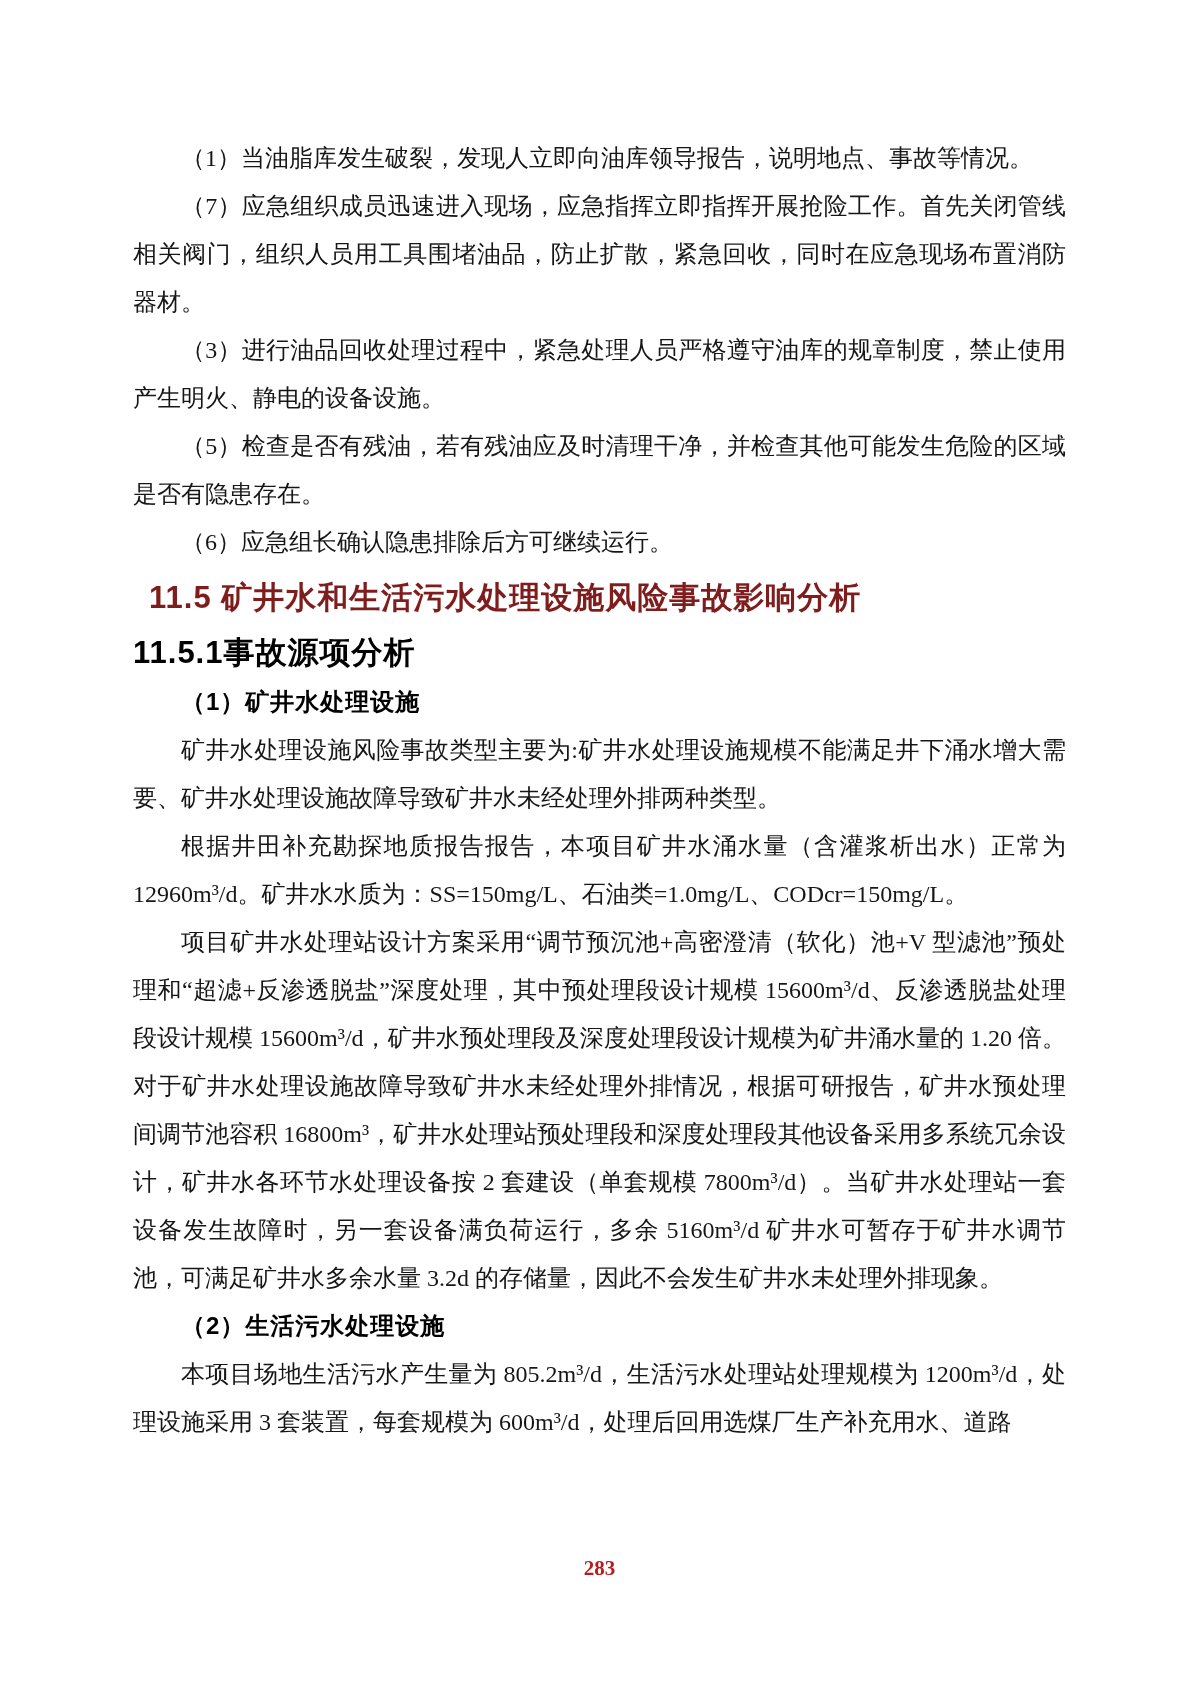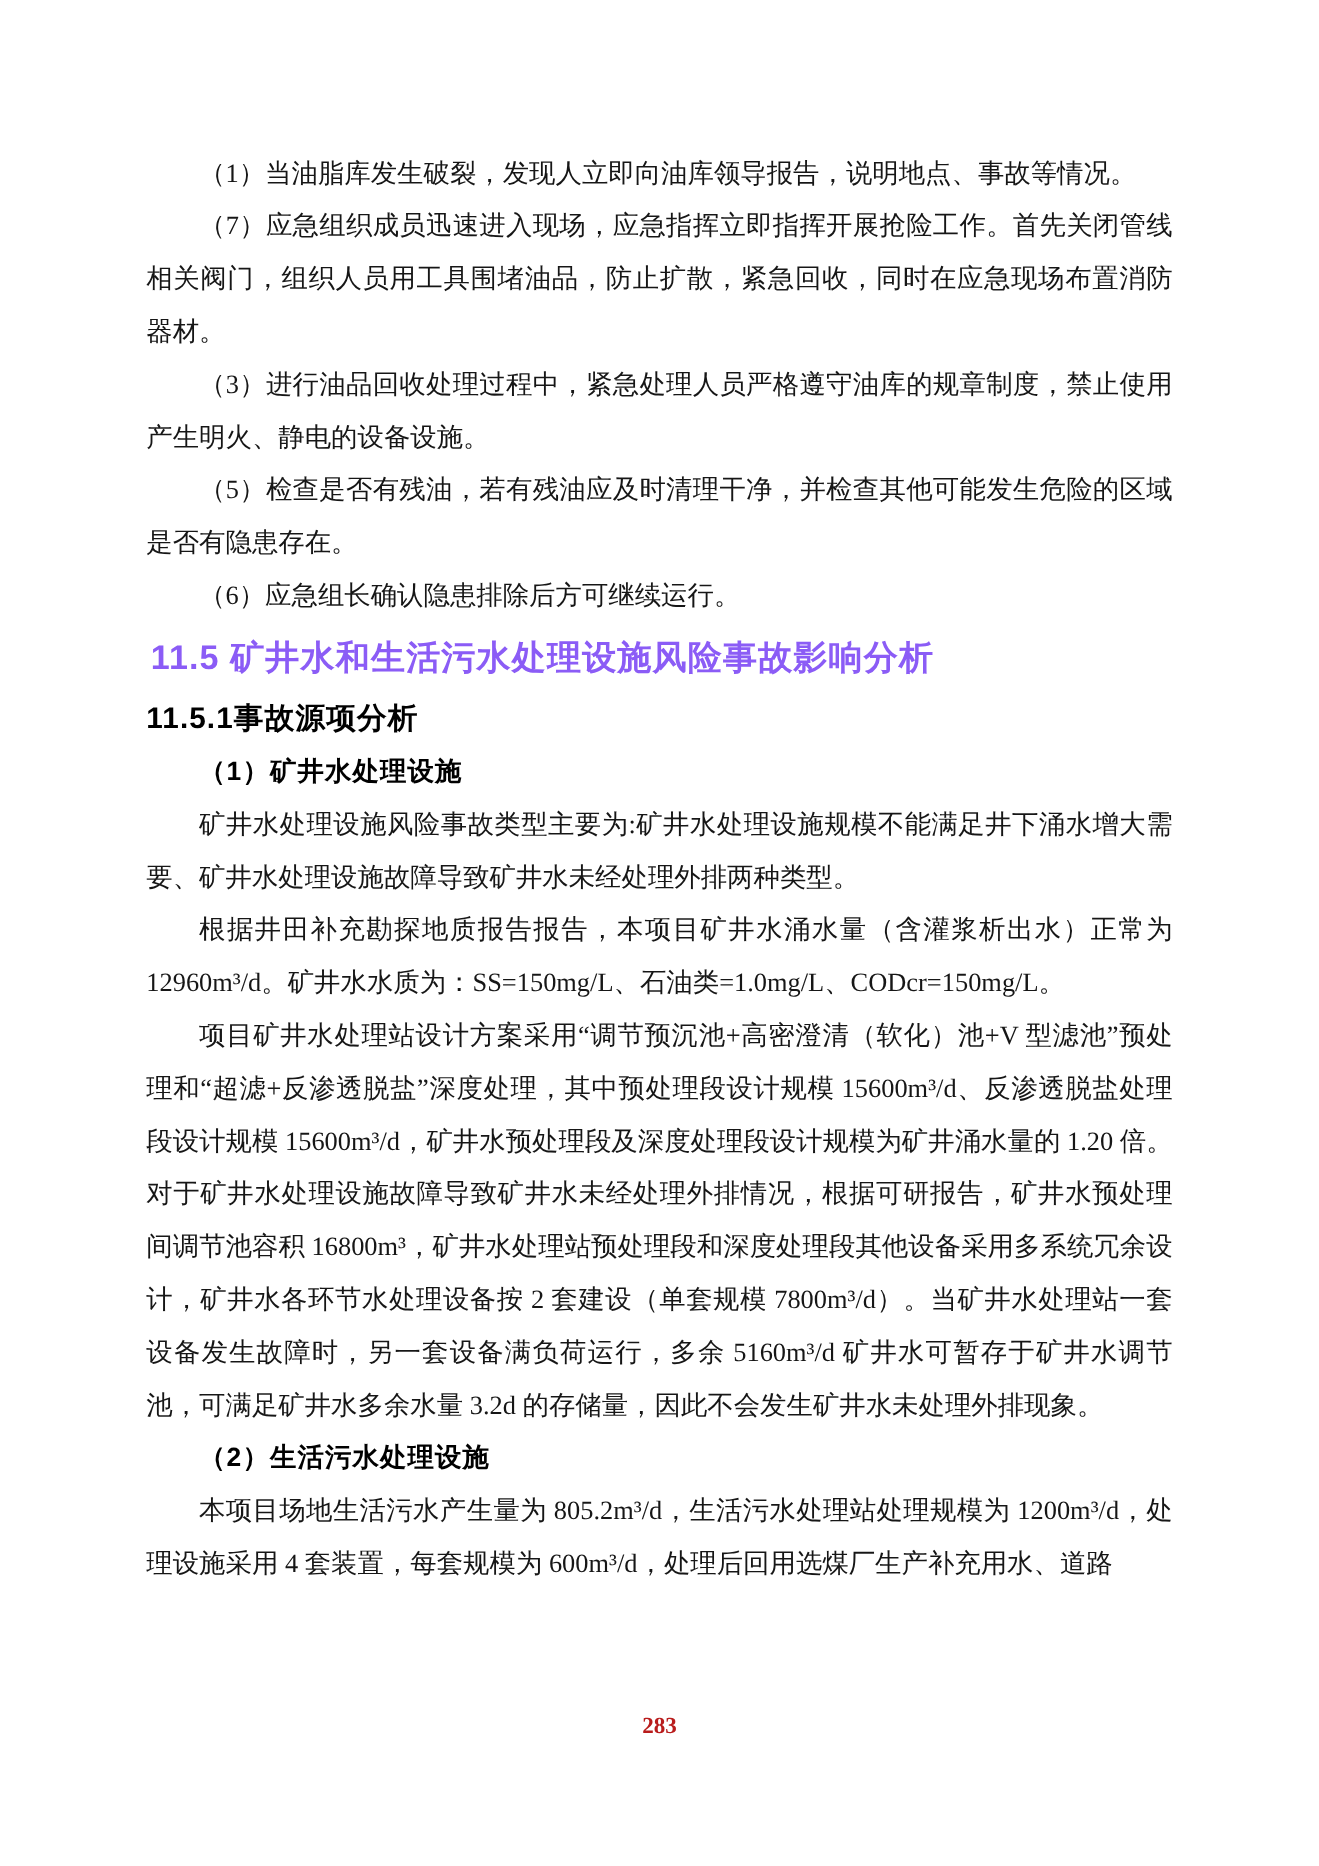"11.5 矿井水和生活污水处理设施风险事故影响分析" .heading-1 { color: #8b5cf6 -> #7f1d1d; margin: 6px 0 0 4px -> 6px 0 0 16px }
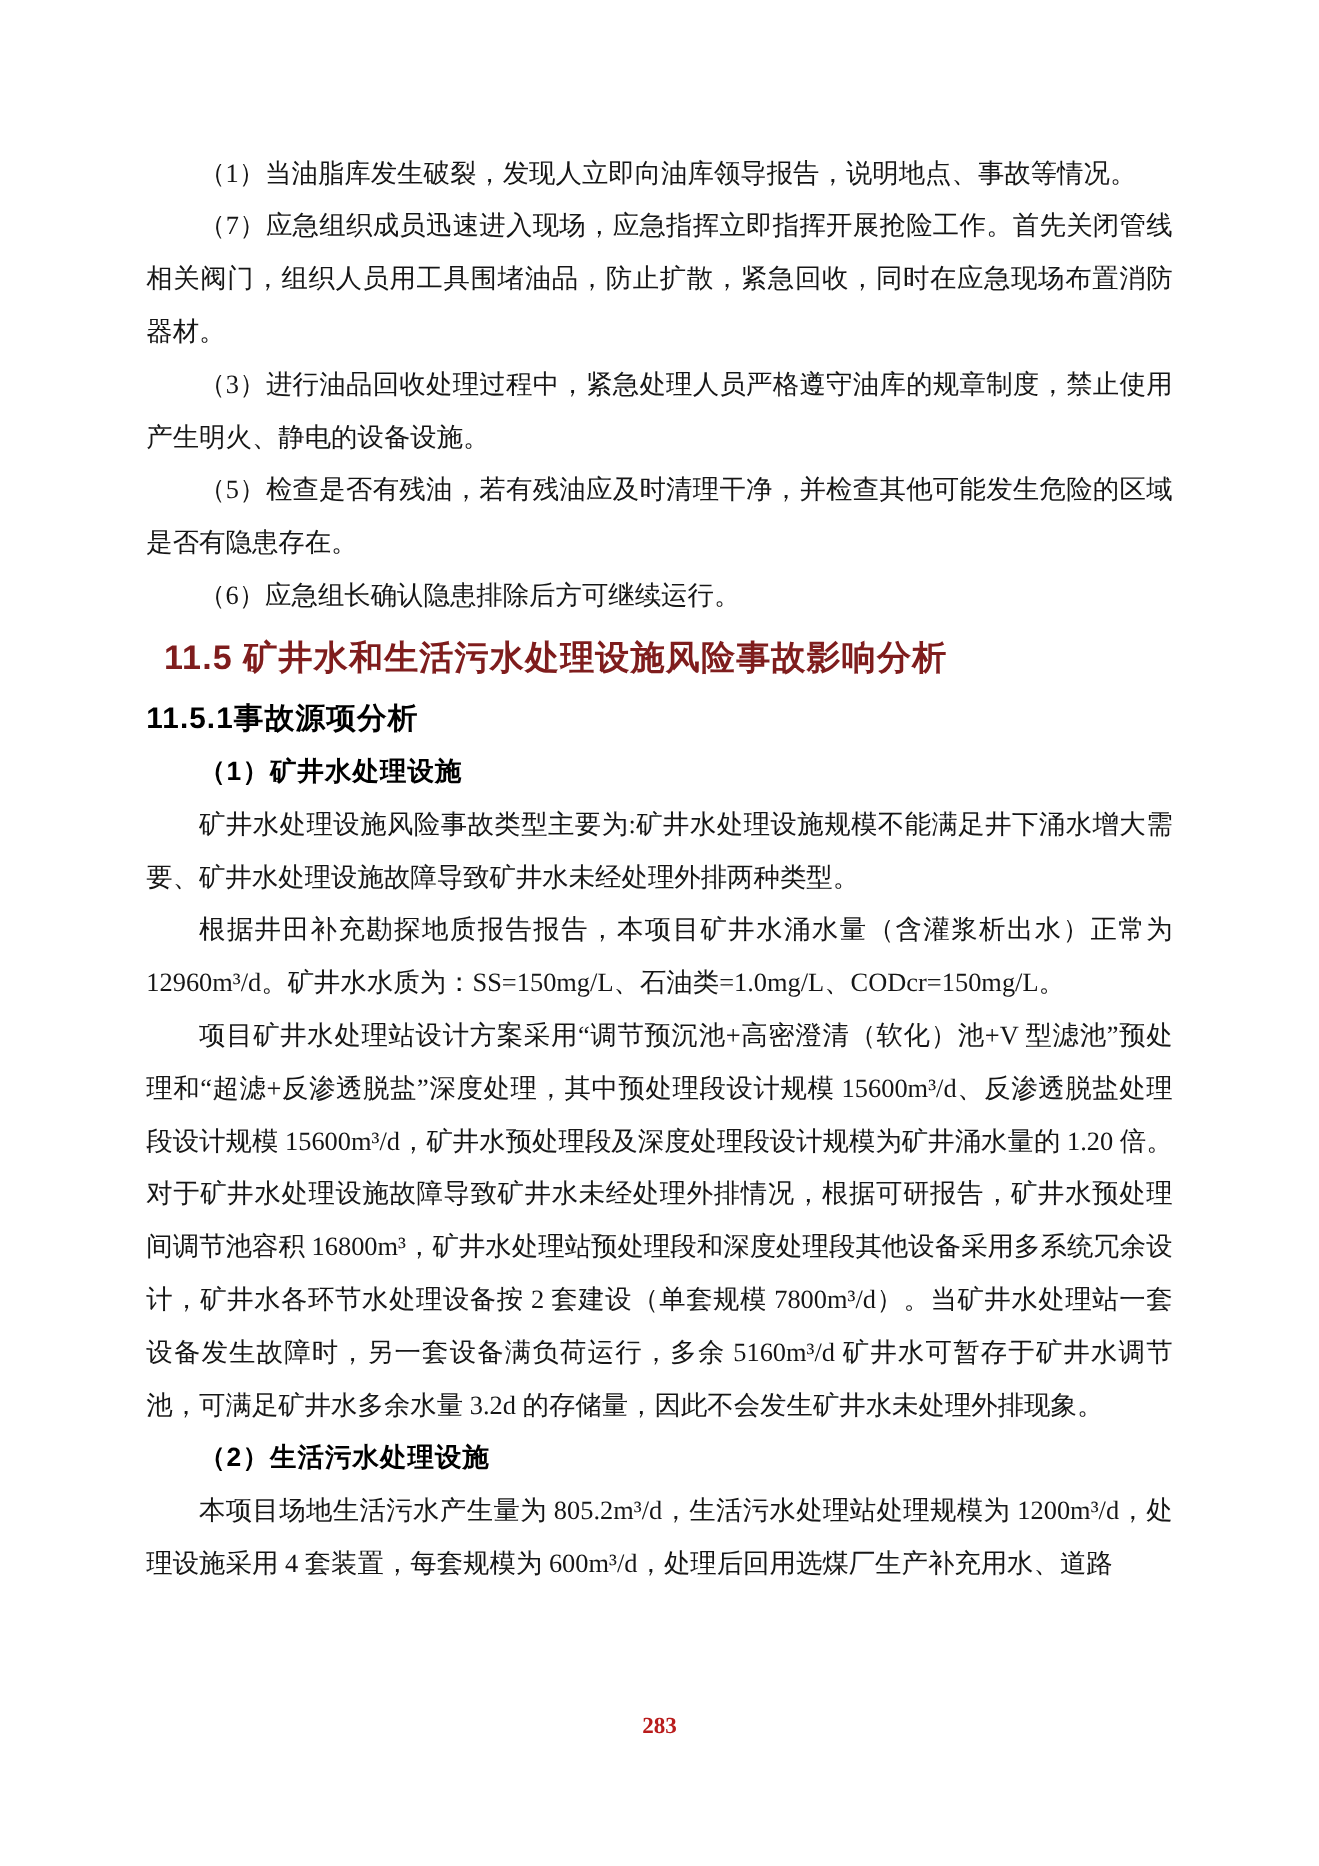"11.5.1事故源项分析" .heading-2 { font-size: 27px -> 31px }
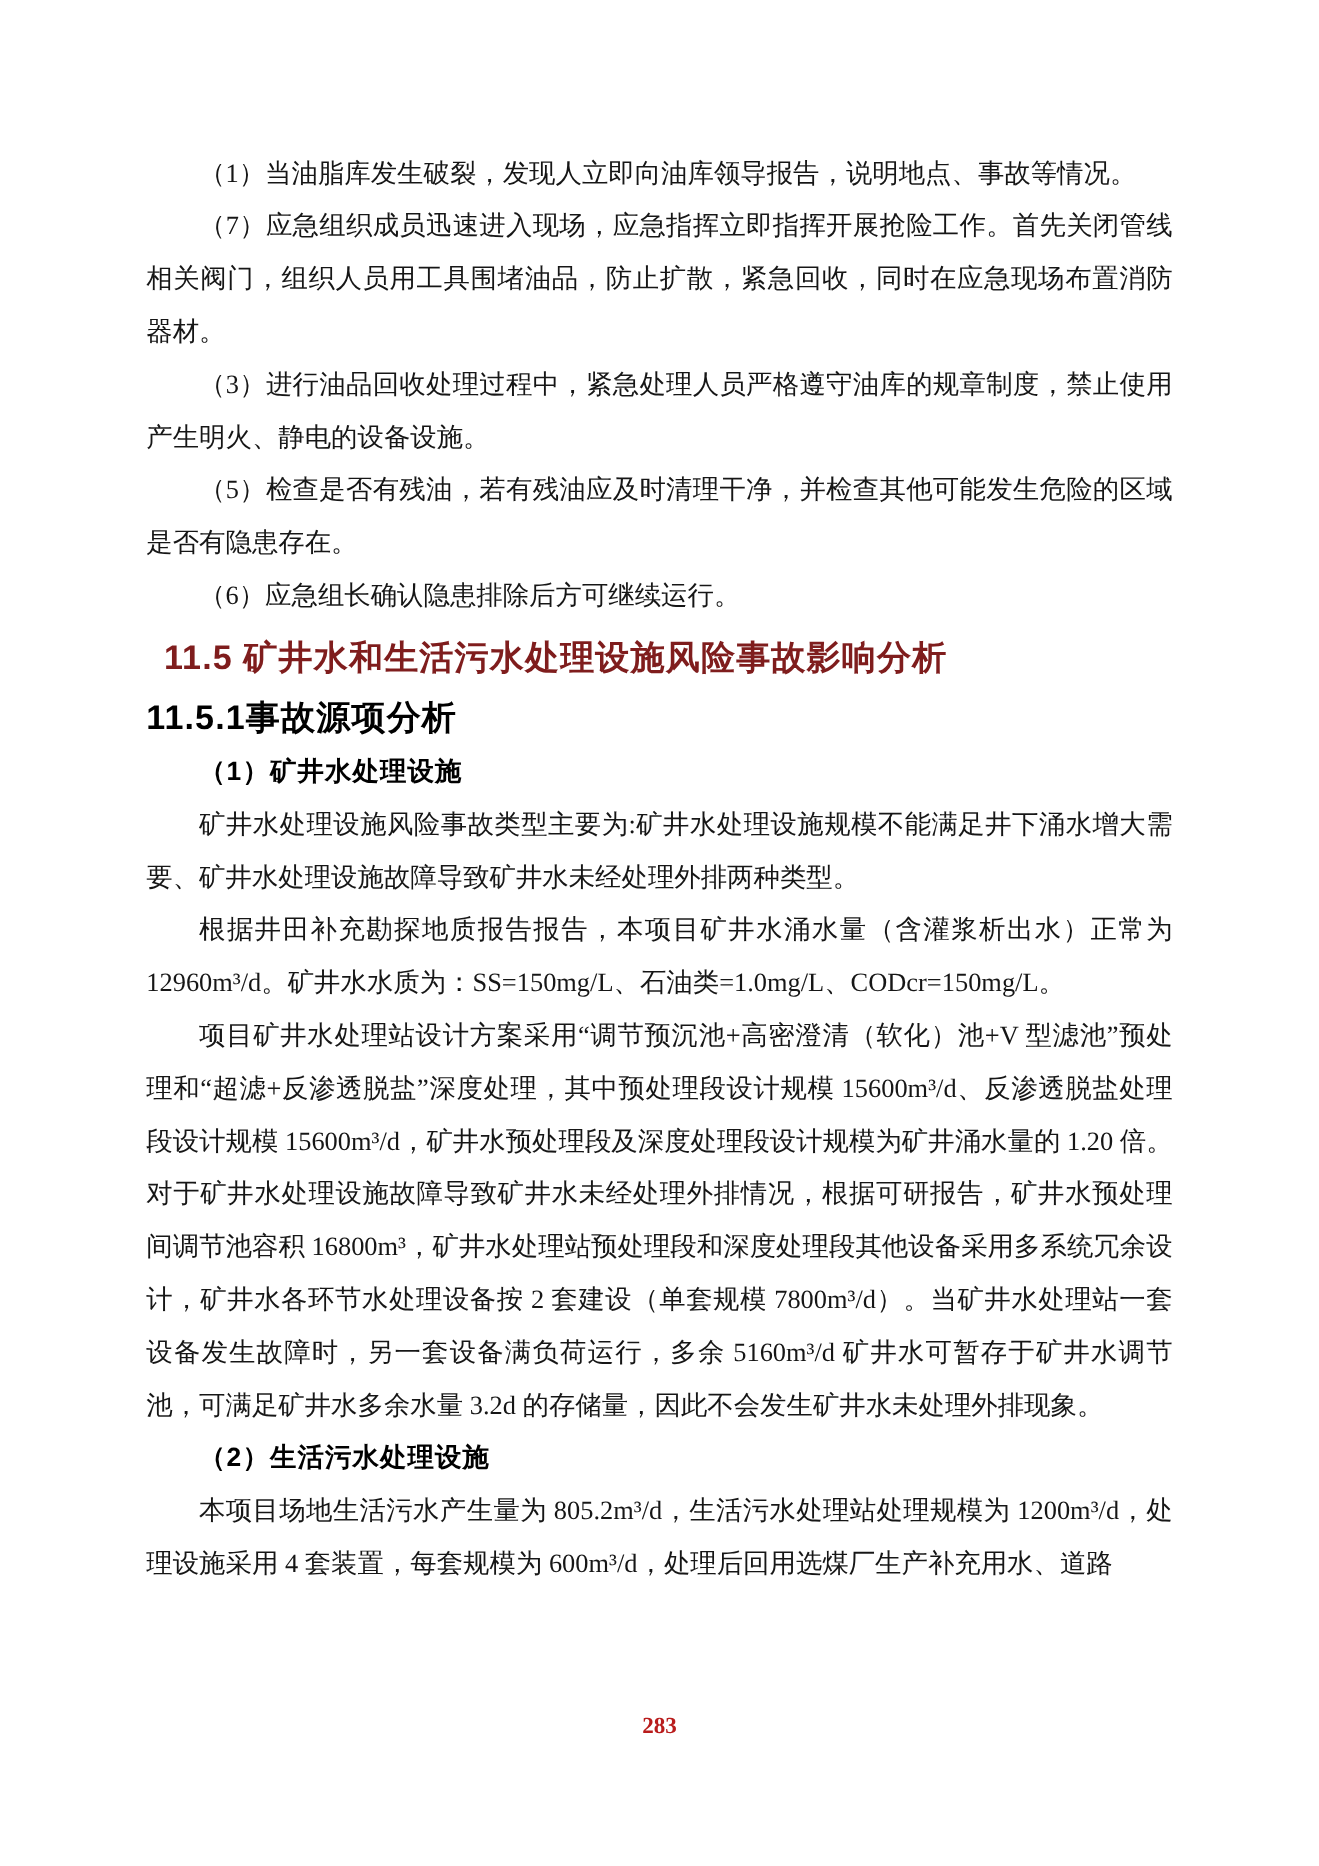"本项目场地生活污水产生量为 805.2m³/d，生活污水处理站处理规模为" p.body-para { text: 4 -> 3 }
